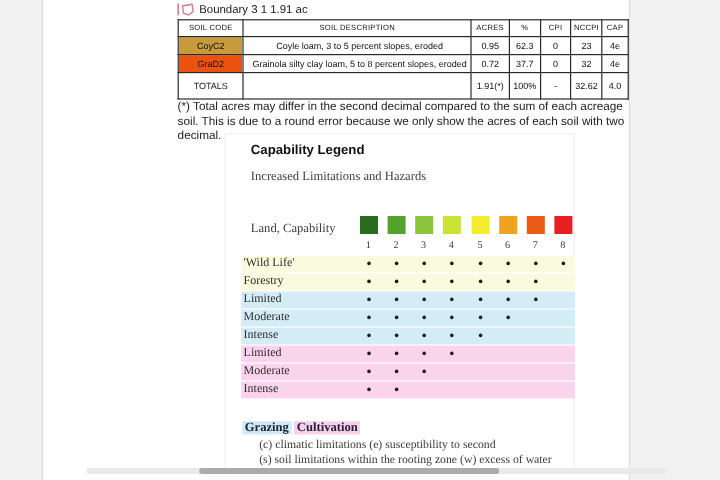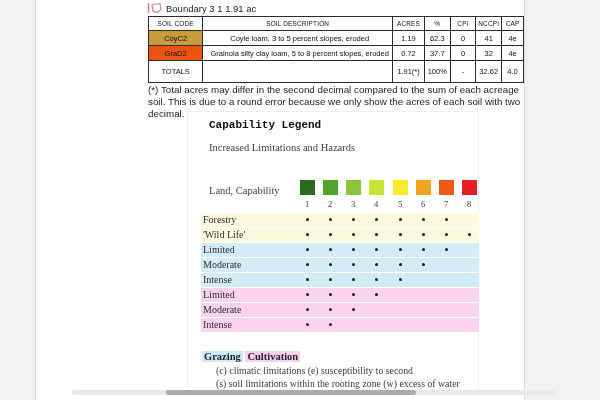"1.19" td { text: 1.19 -> 0.95 }
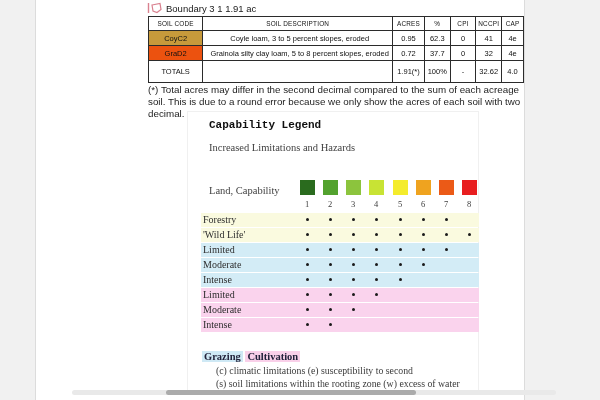"41" td { text: 41 -> 23 }
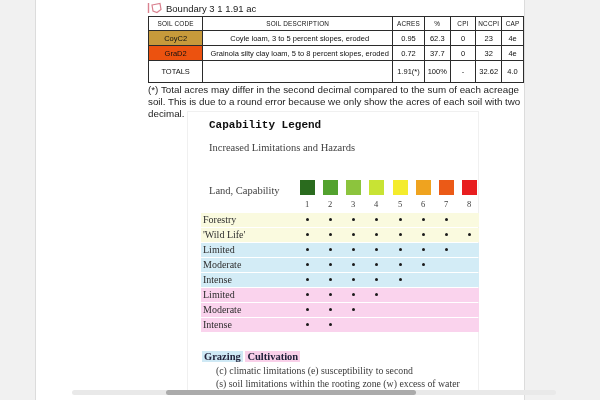"Capability Legend" .panel .title { font-family: Liberation Mono, monospace -> none }
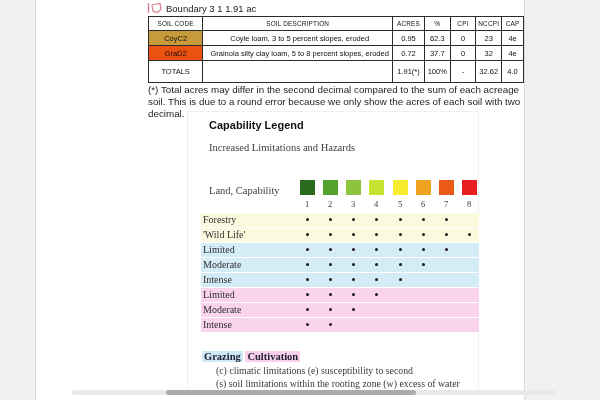"Forestry" div.lrow { order: before "'Wild Life'" -> after "'Wild Life'" }
